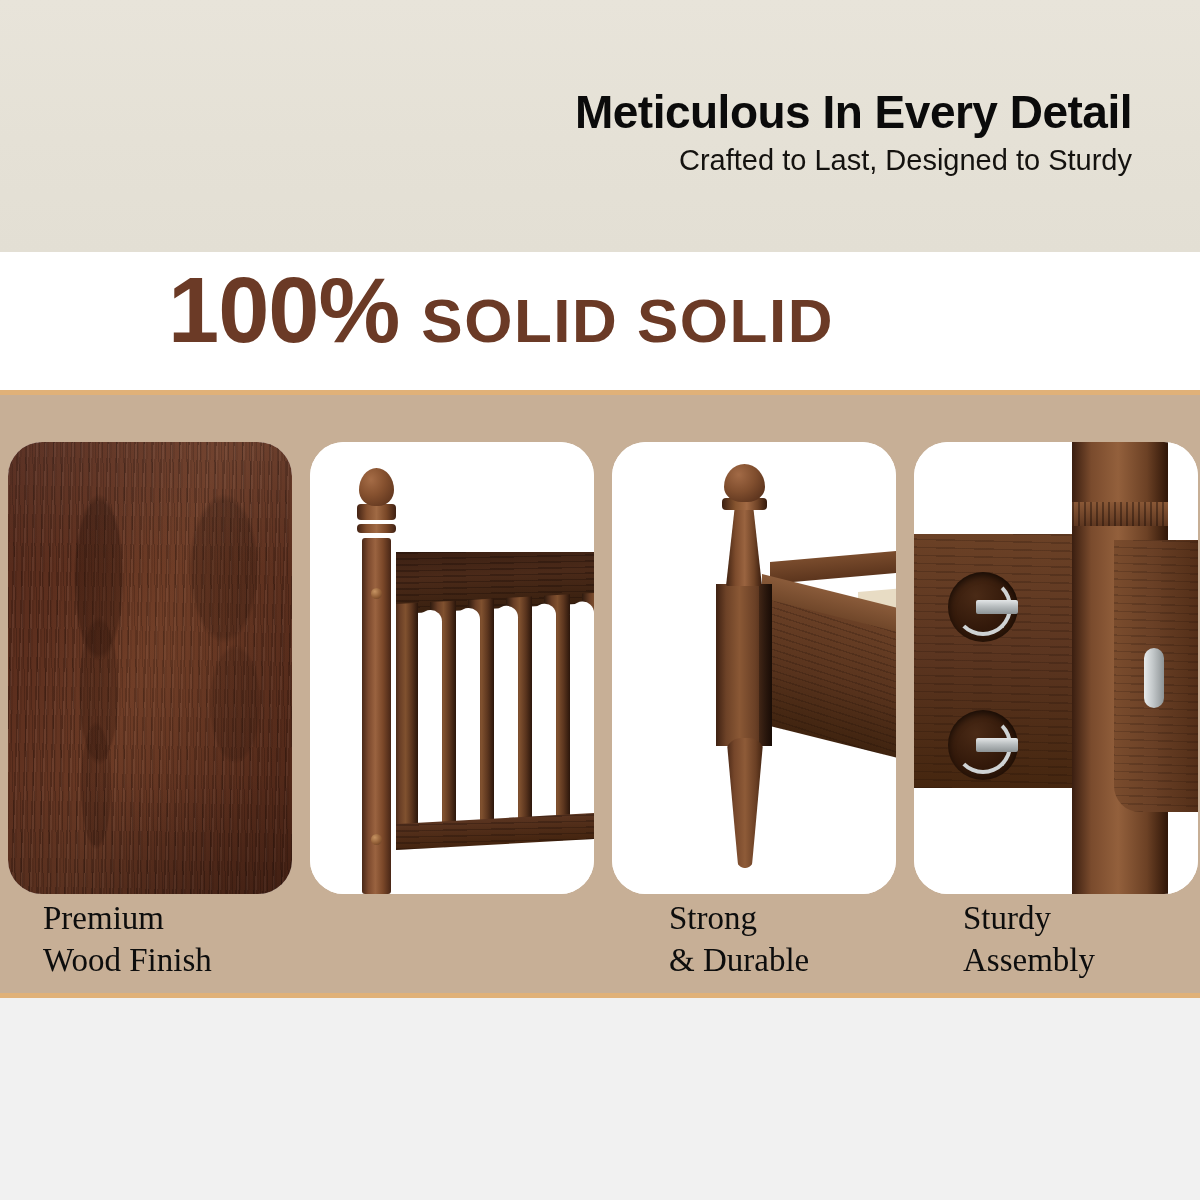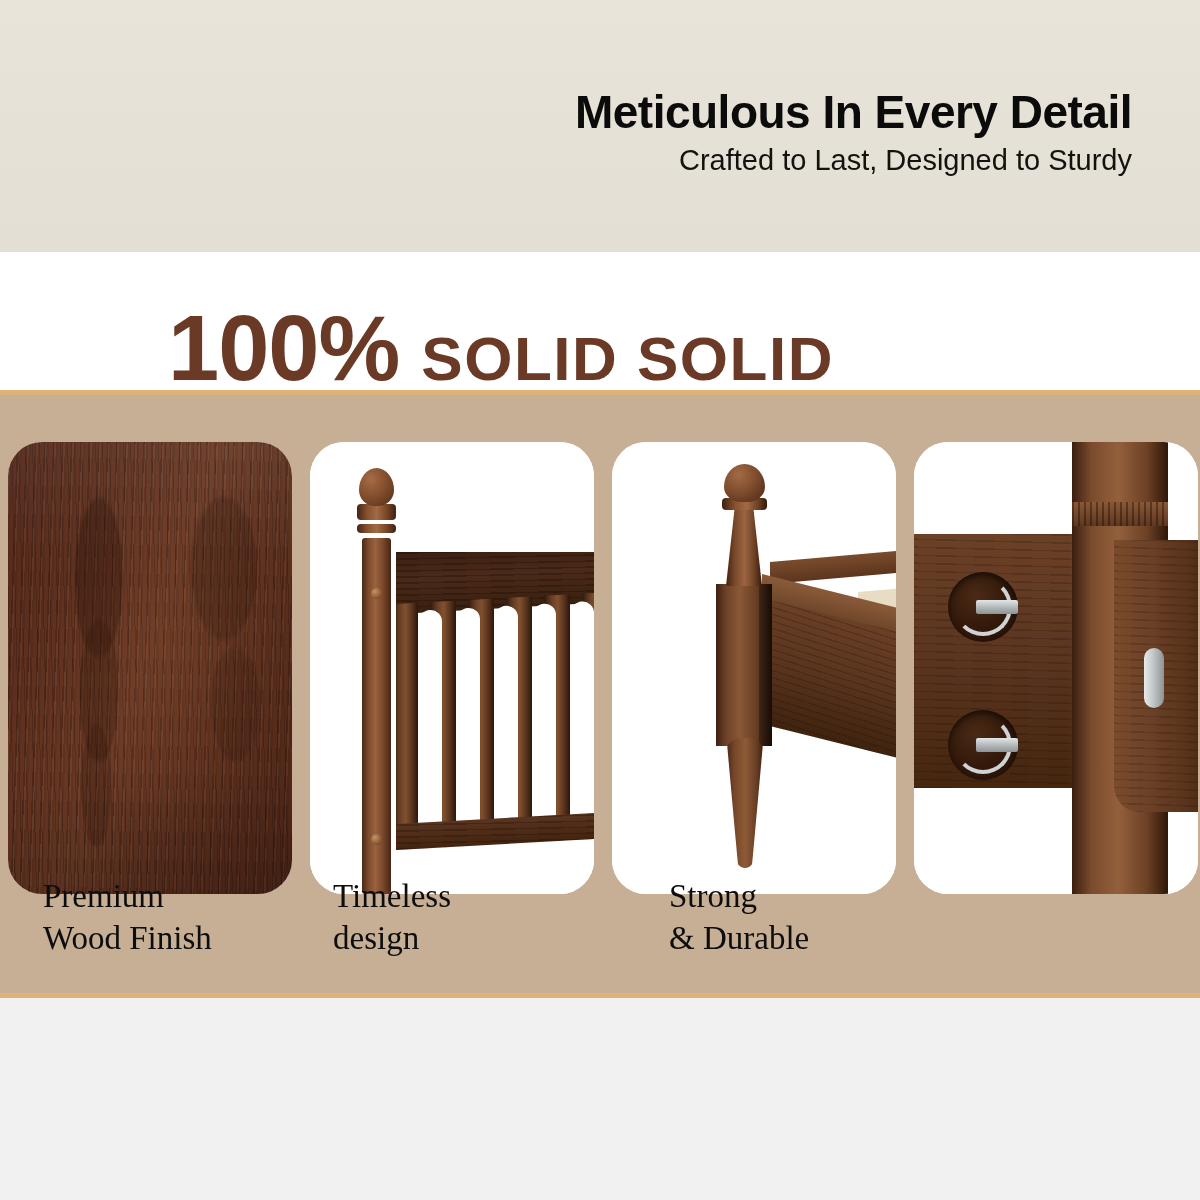"100%" .banner-text { margin-top: 38px -> none }
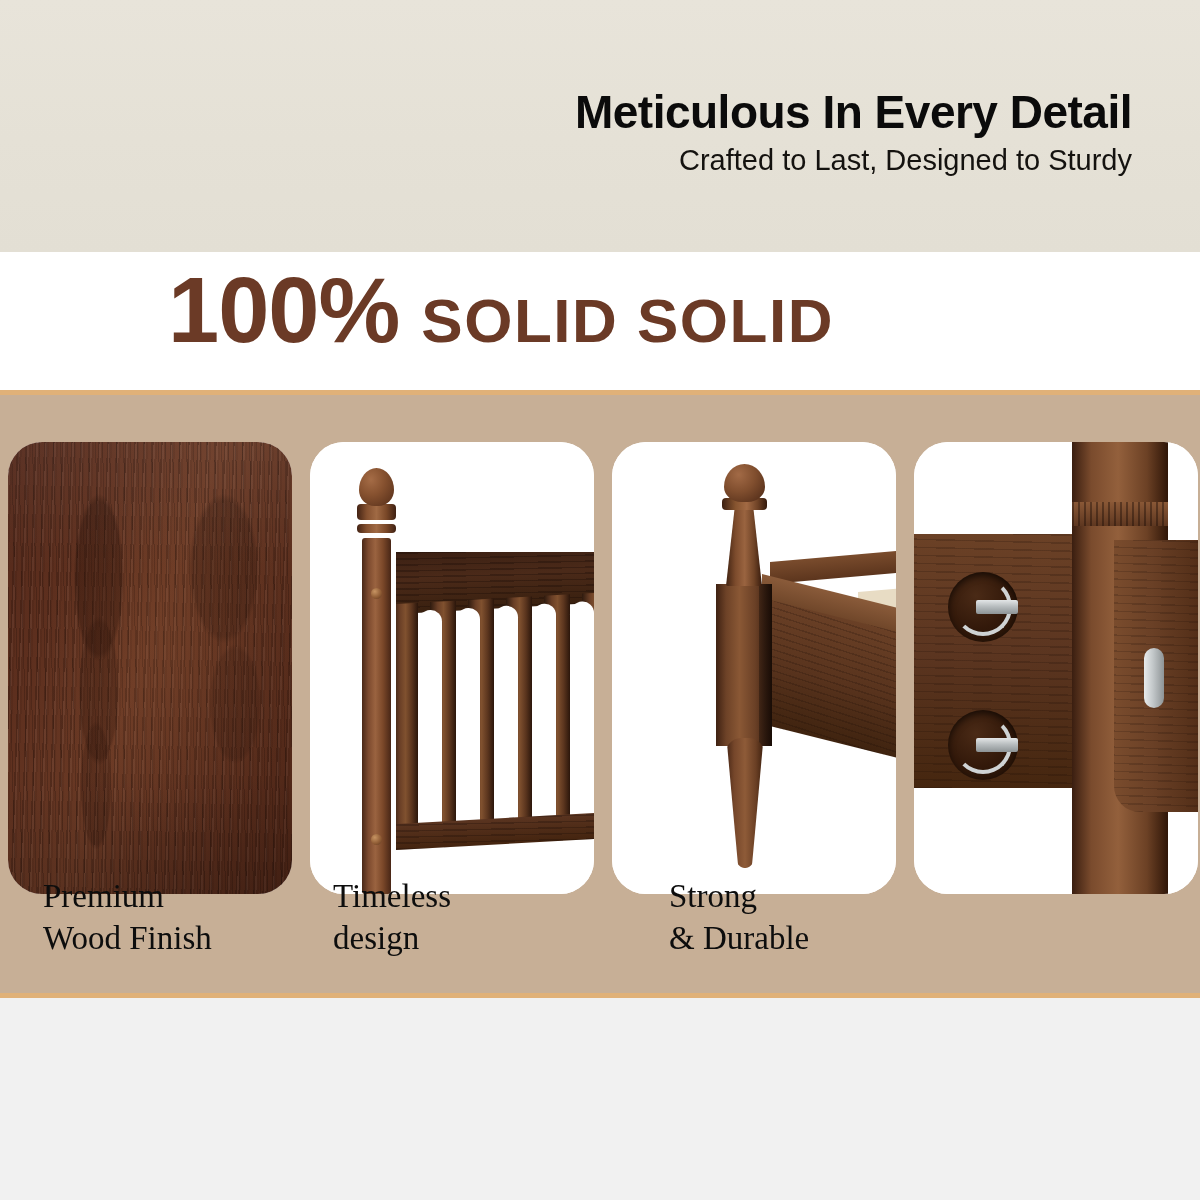"Premium" .captions { top: 876px -> 898px }
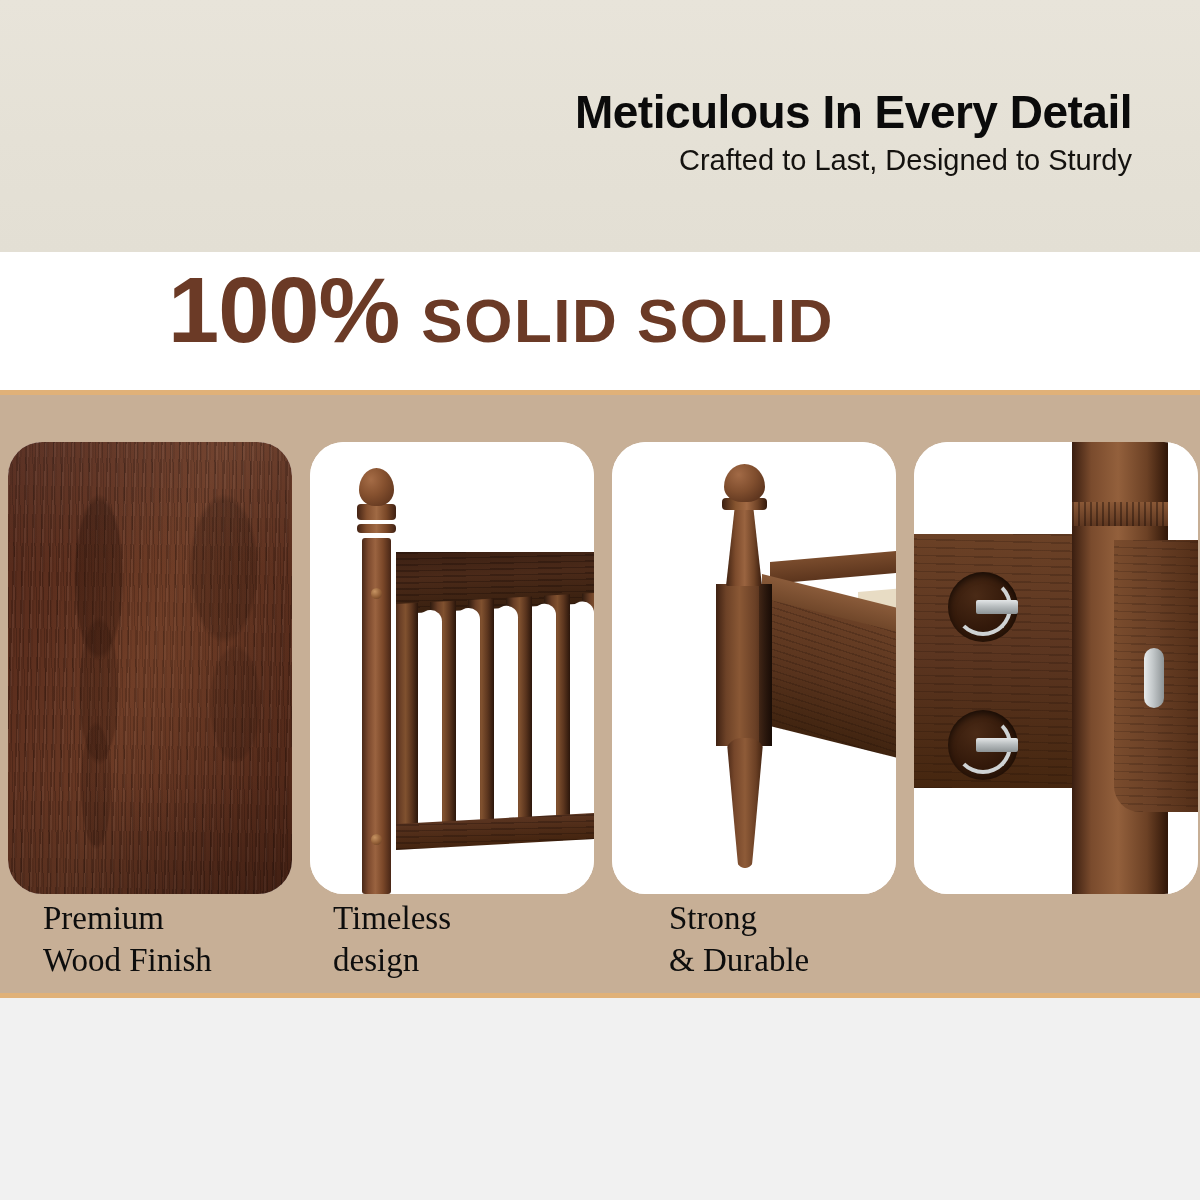"Timeless" div.caption { html: <div>Timeless design</div> -> none }
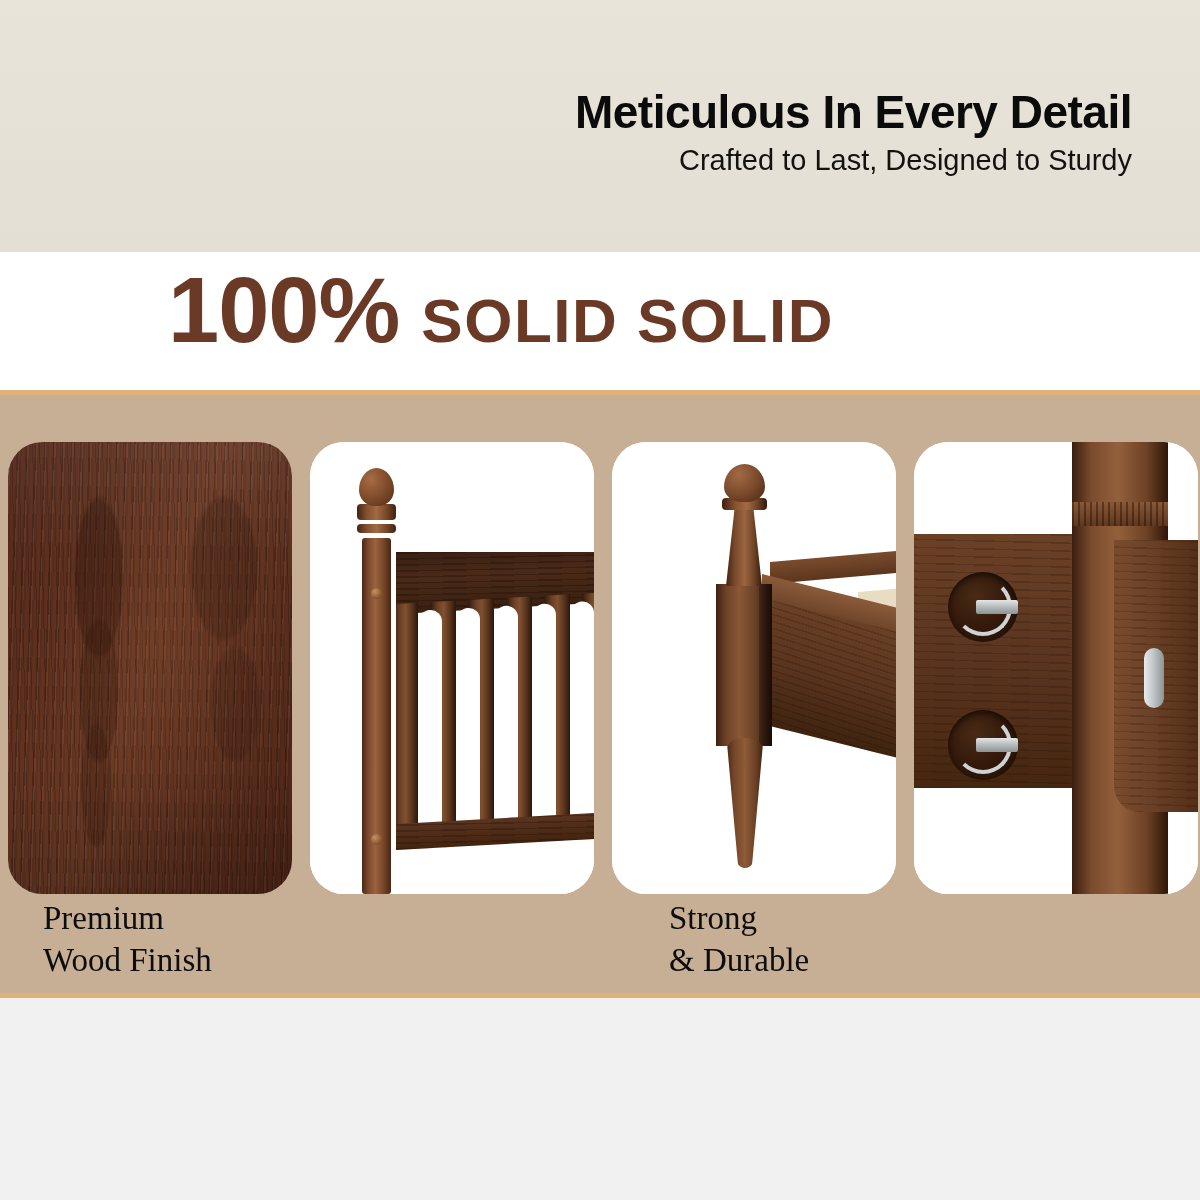"Sturdy" div.caption { html: none -> <div>Sturdy Assembly</div> }
